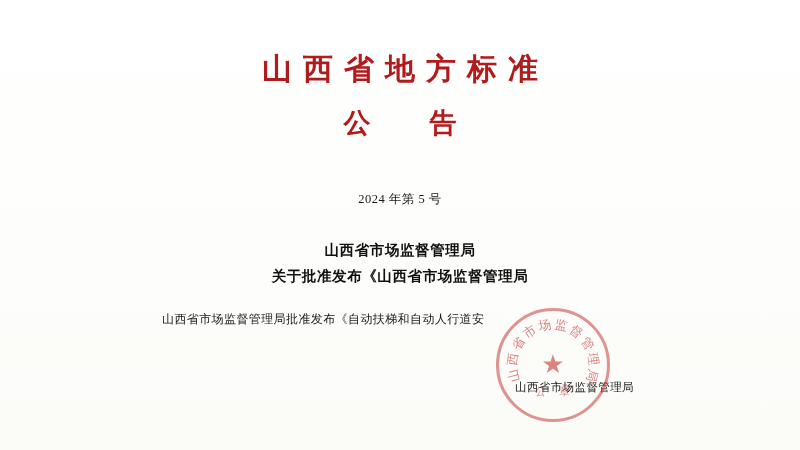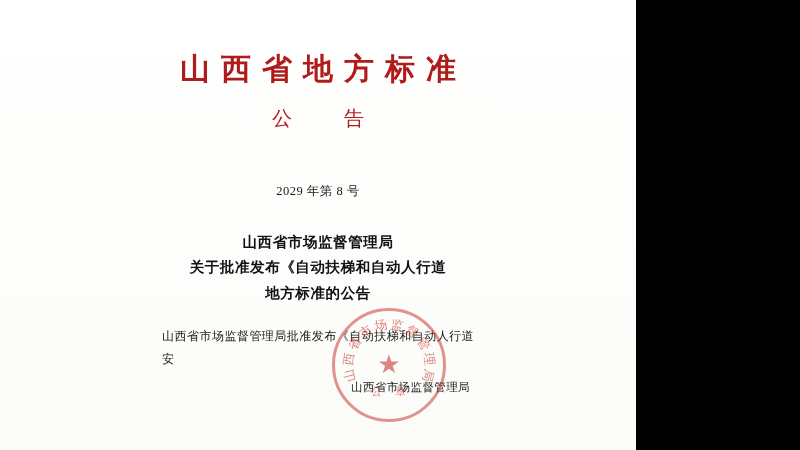"山西省地方标准" .page { width: 636px -> 800px }
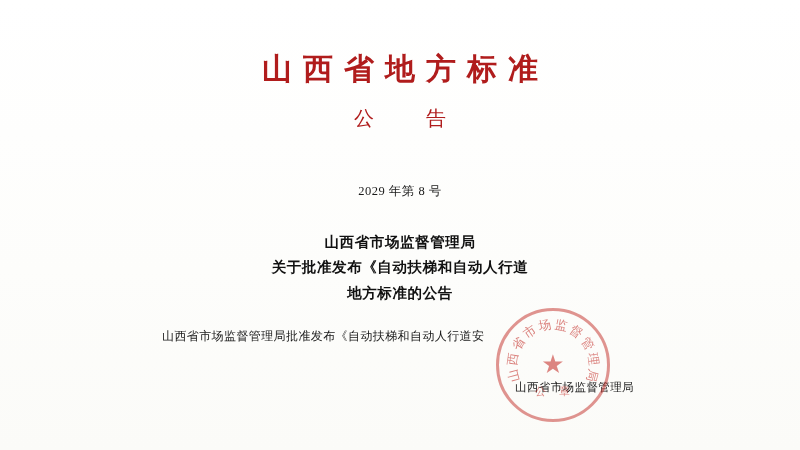"公 告" .doc-subtitle { font-size: 20px -> 27px; font-weight: 400 -> 700 }
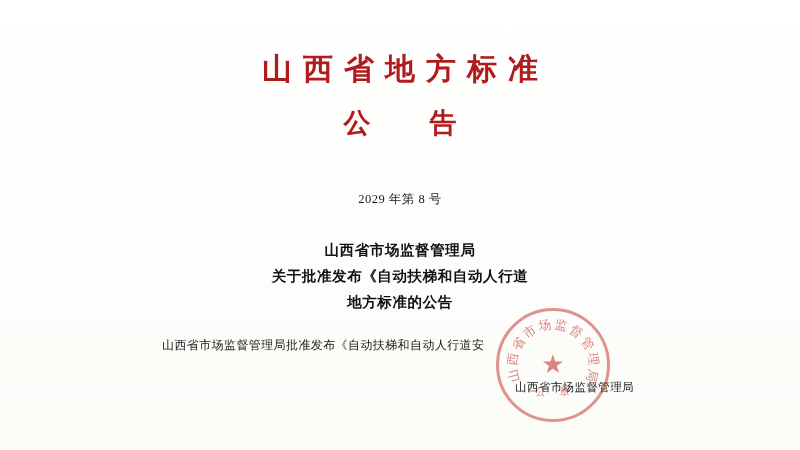"2029 年第 8 号" div.doc-number { text: 2029 年第 8 -> 2024 年第 5 }
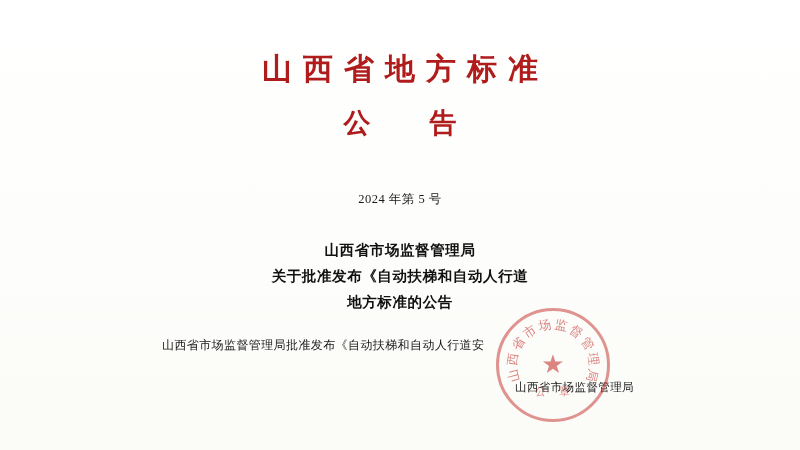"关于批准发布《自动扶梯和自动人行道" span.heading-line { text: 自动扶梯和自动人行道 -> 山西省市场监督管理局 }
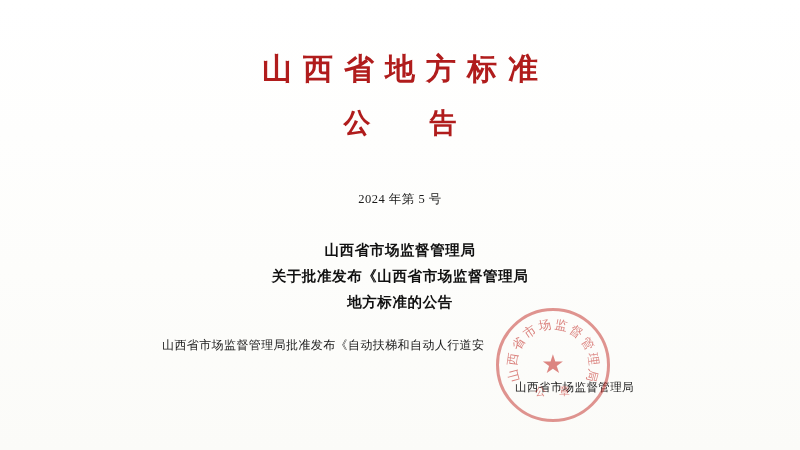"地方标准的公告" span.heading-line { html: <span>地方标准的公告</span> -> none }
